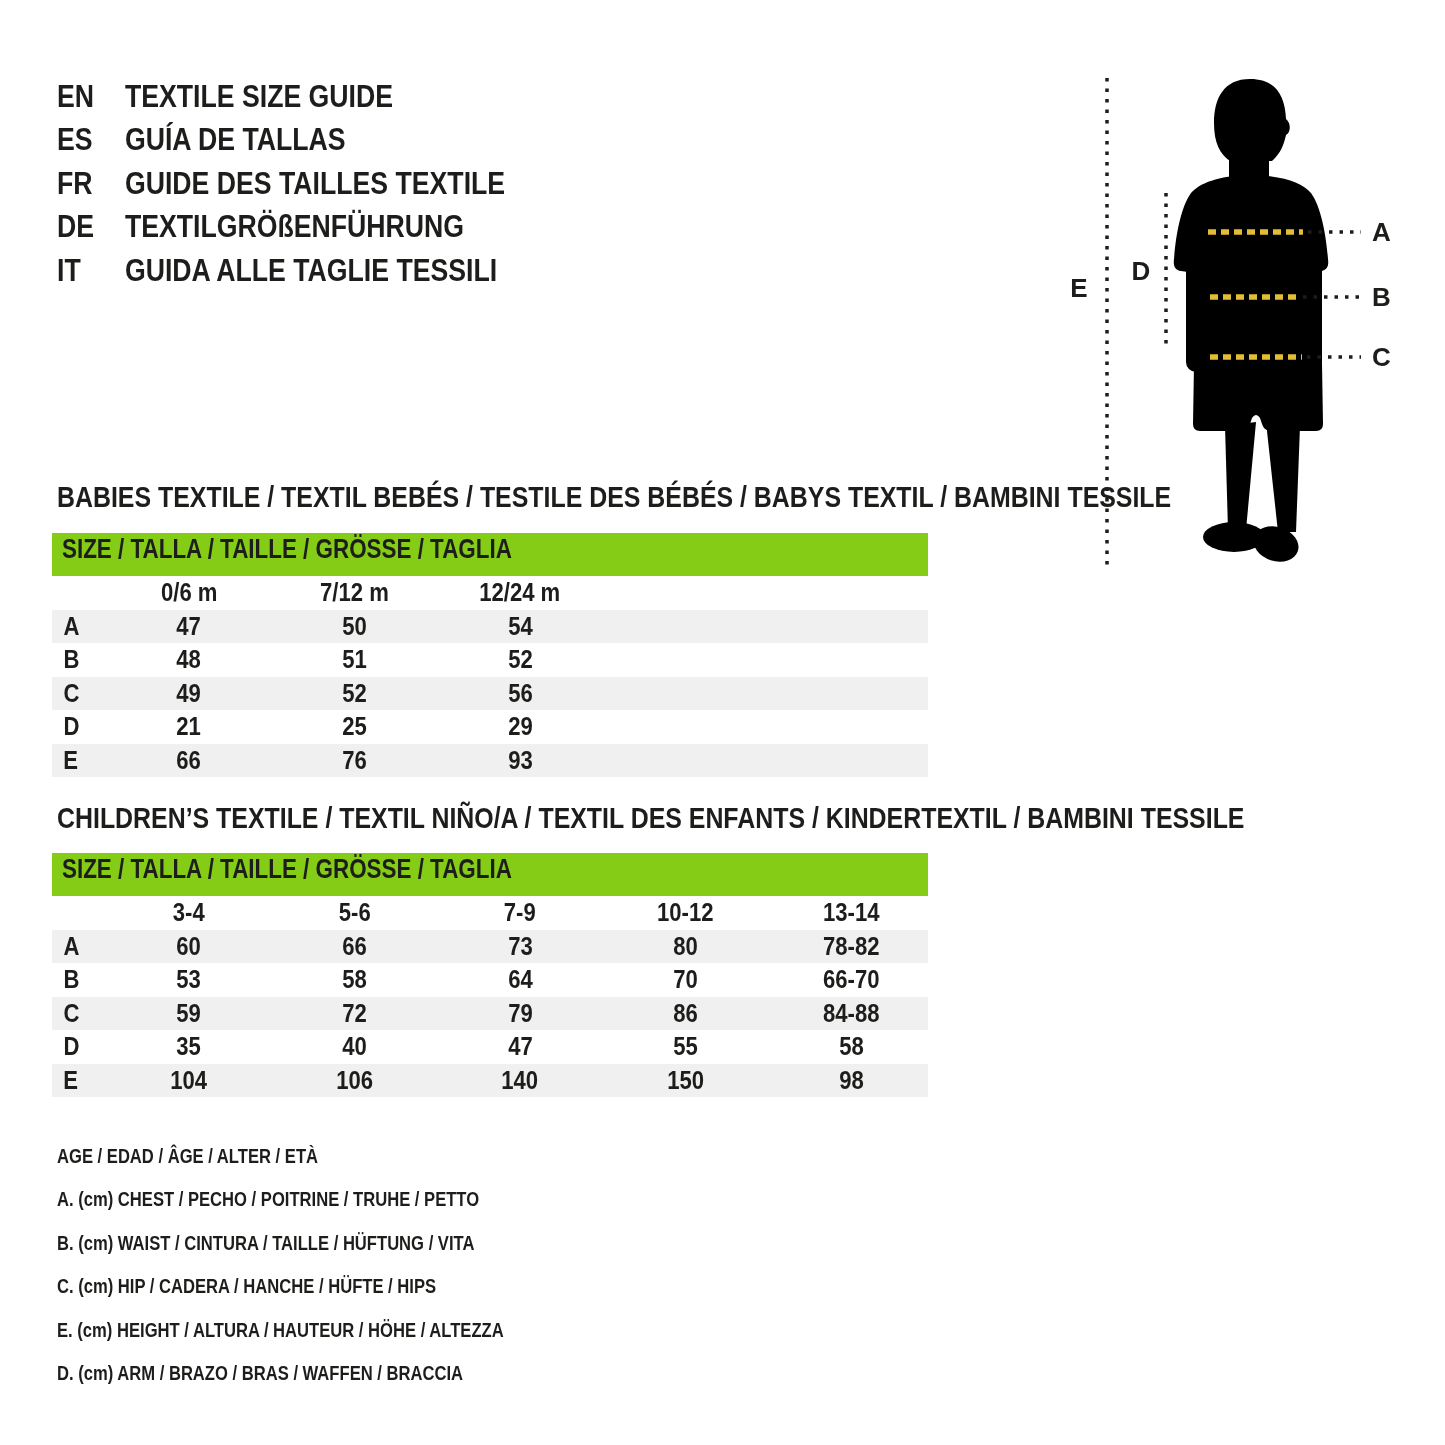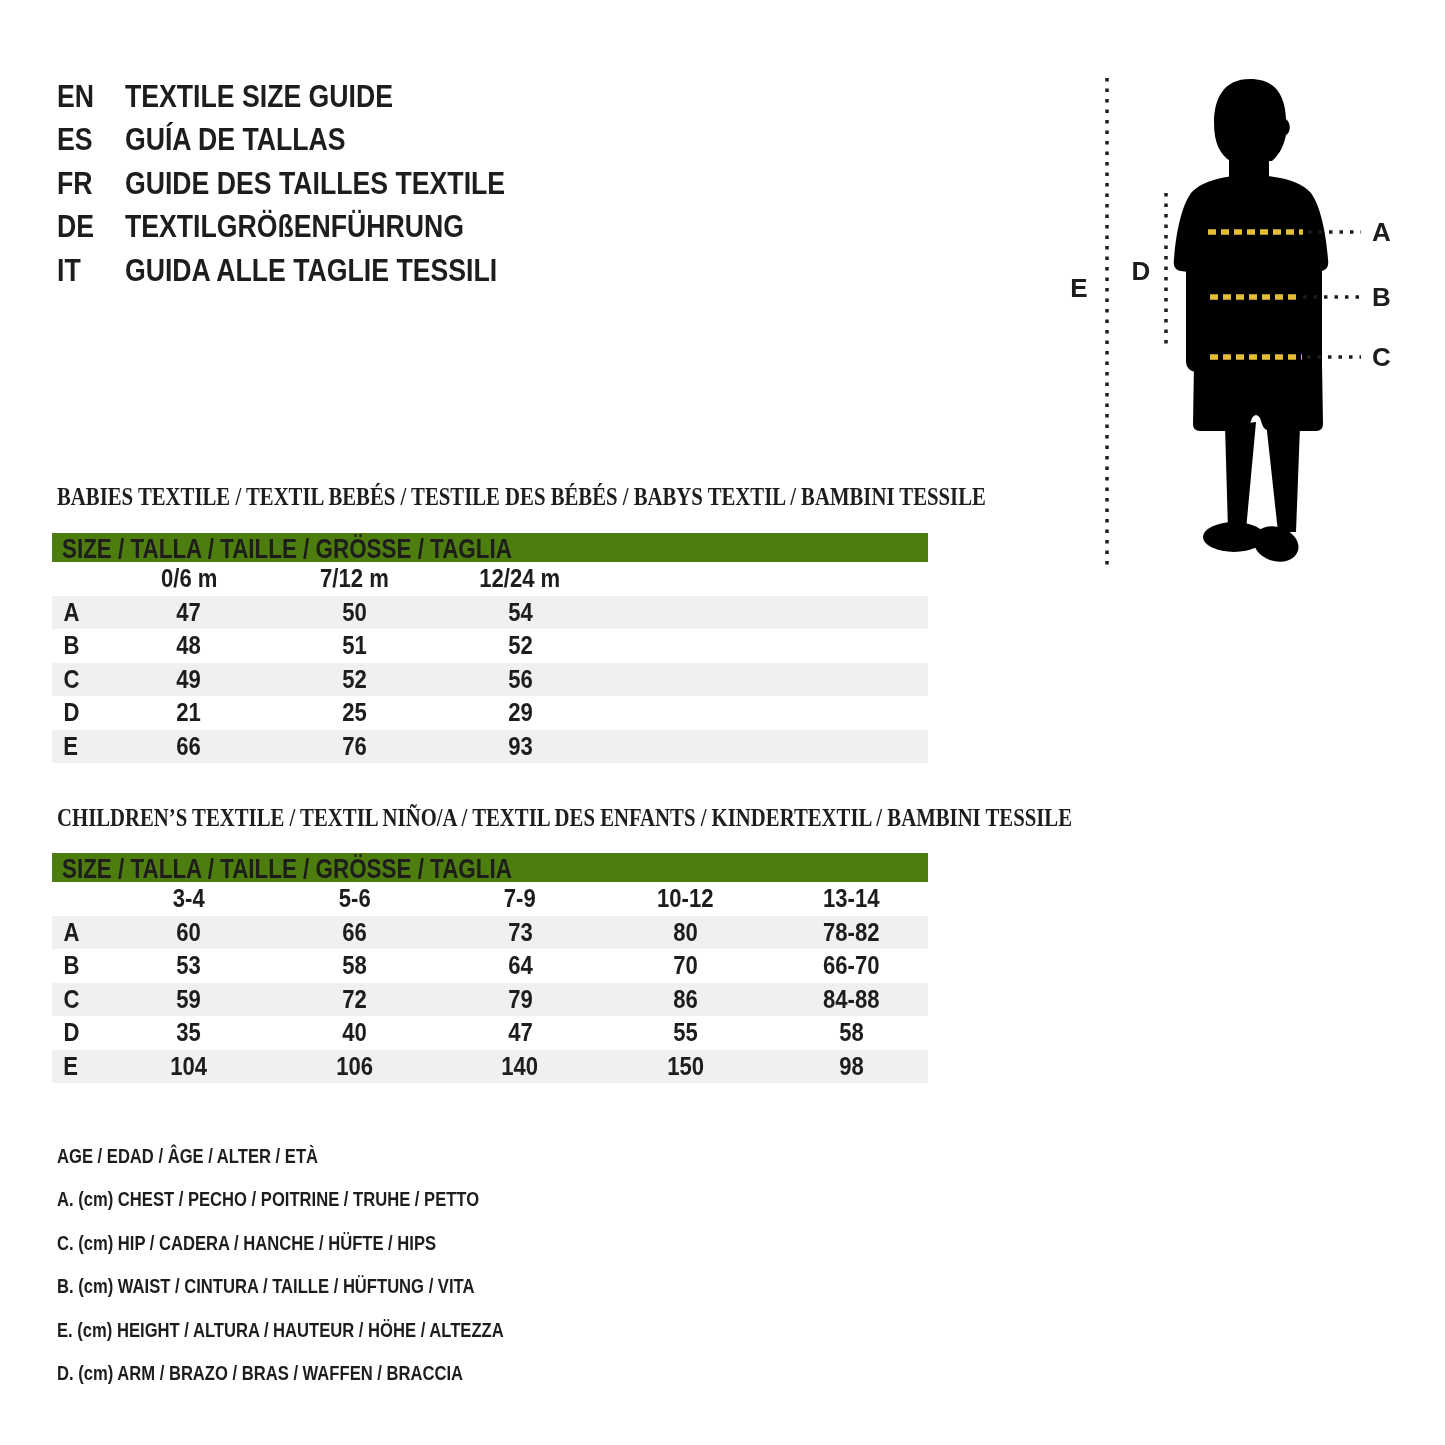"BABIES TEXTILE / TEXTIL BEBÉS" .sec-title { font-family: Liberation Serif, serif -> none; font-size: 25px -> 30px }
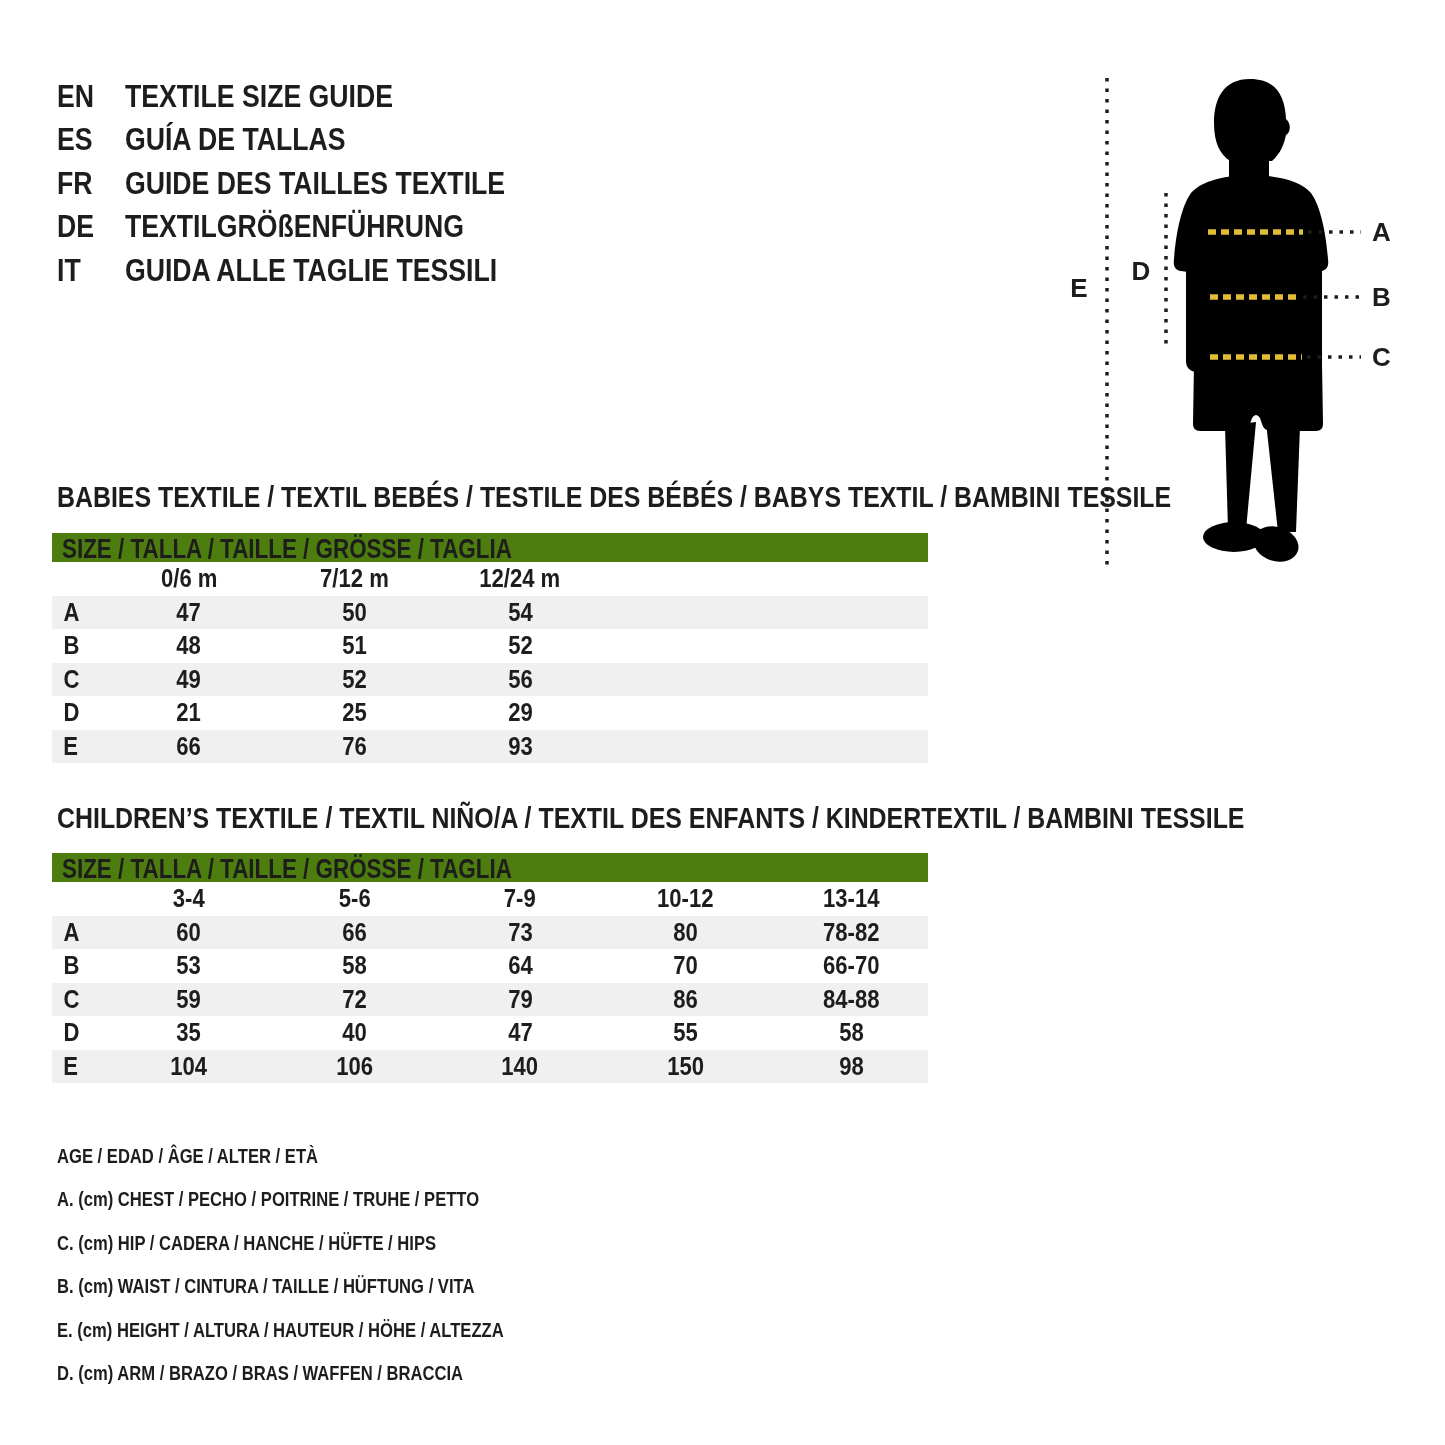"SIZE / TALLA / TAILLE" .tbl-bar { background: #4d7c0f -> #84cc16; height: 29px -> 43px }
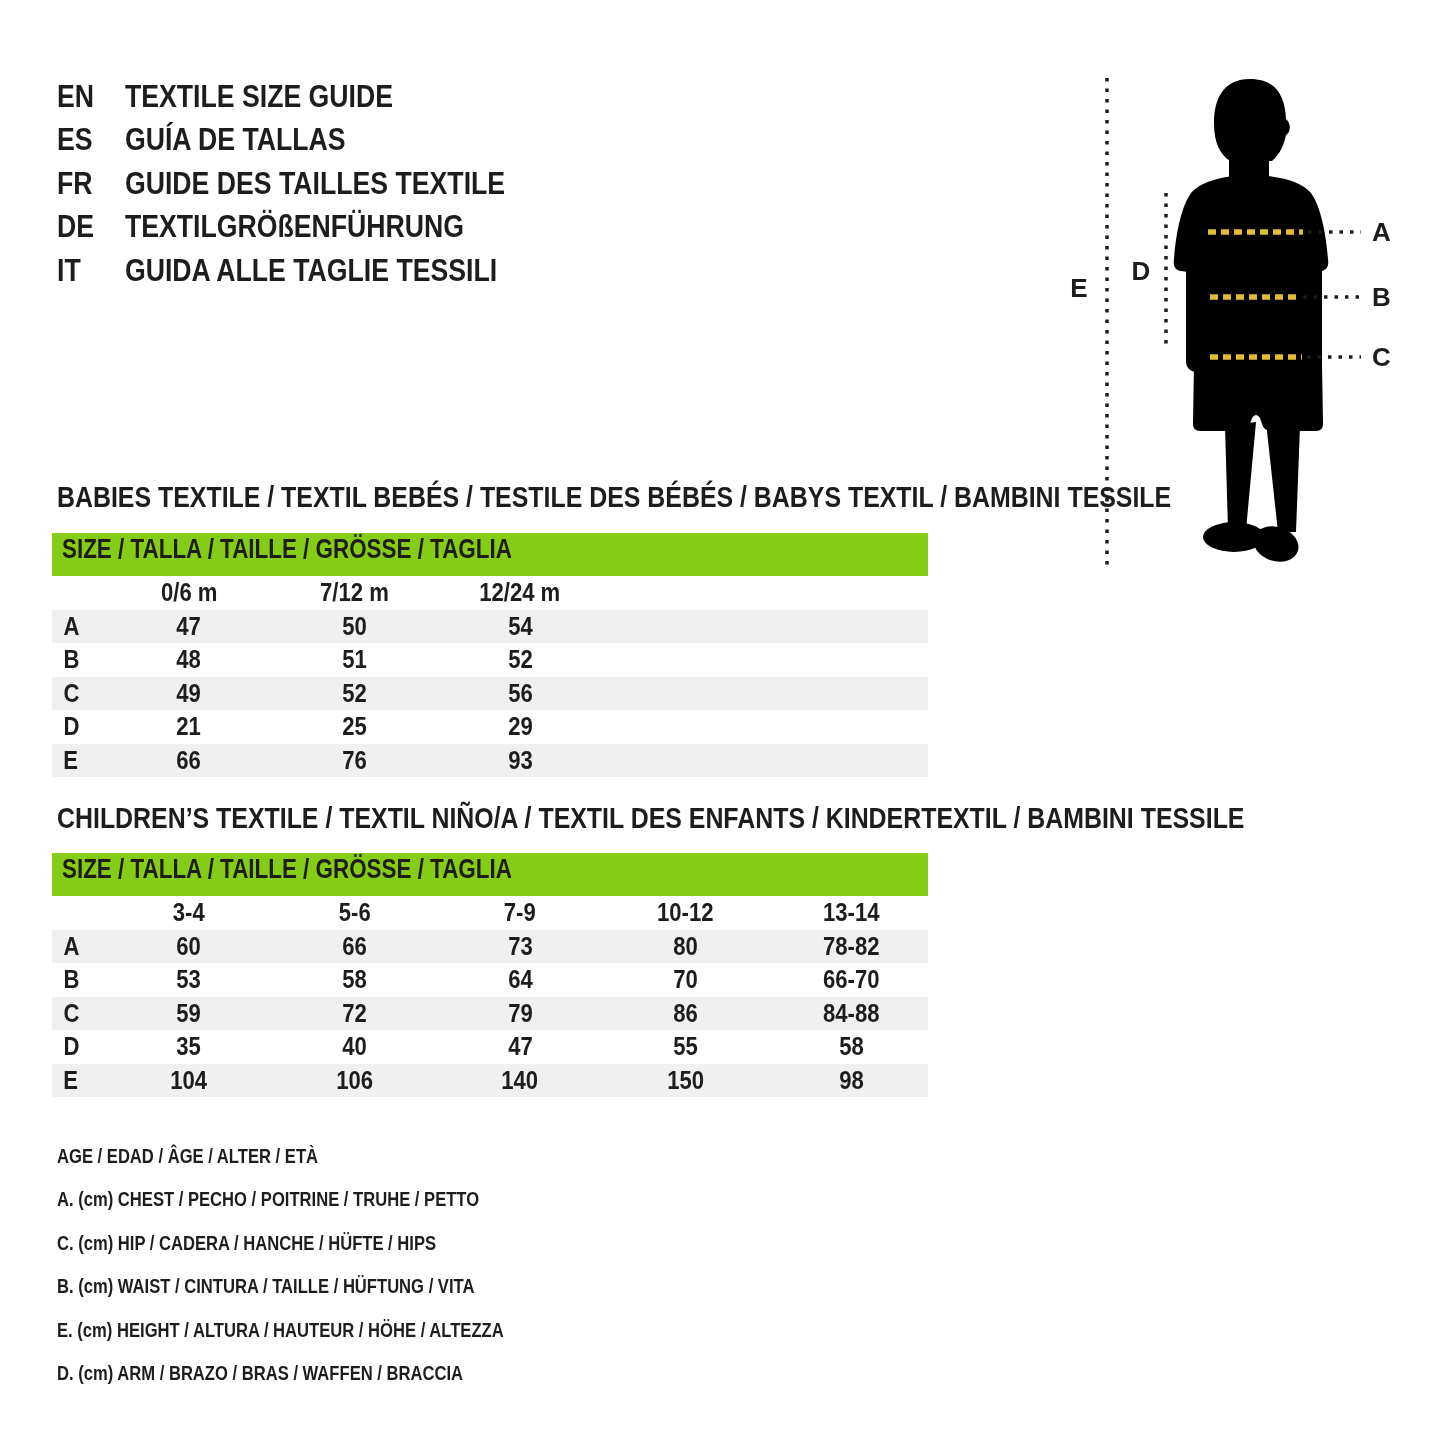"C. (cm) HIP / CADERA" div.legend-line { order: before "B. (cm) WAIST / CINTURA" -> after "B. (cm) WAIST / CINTURA" }
